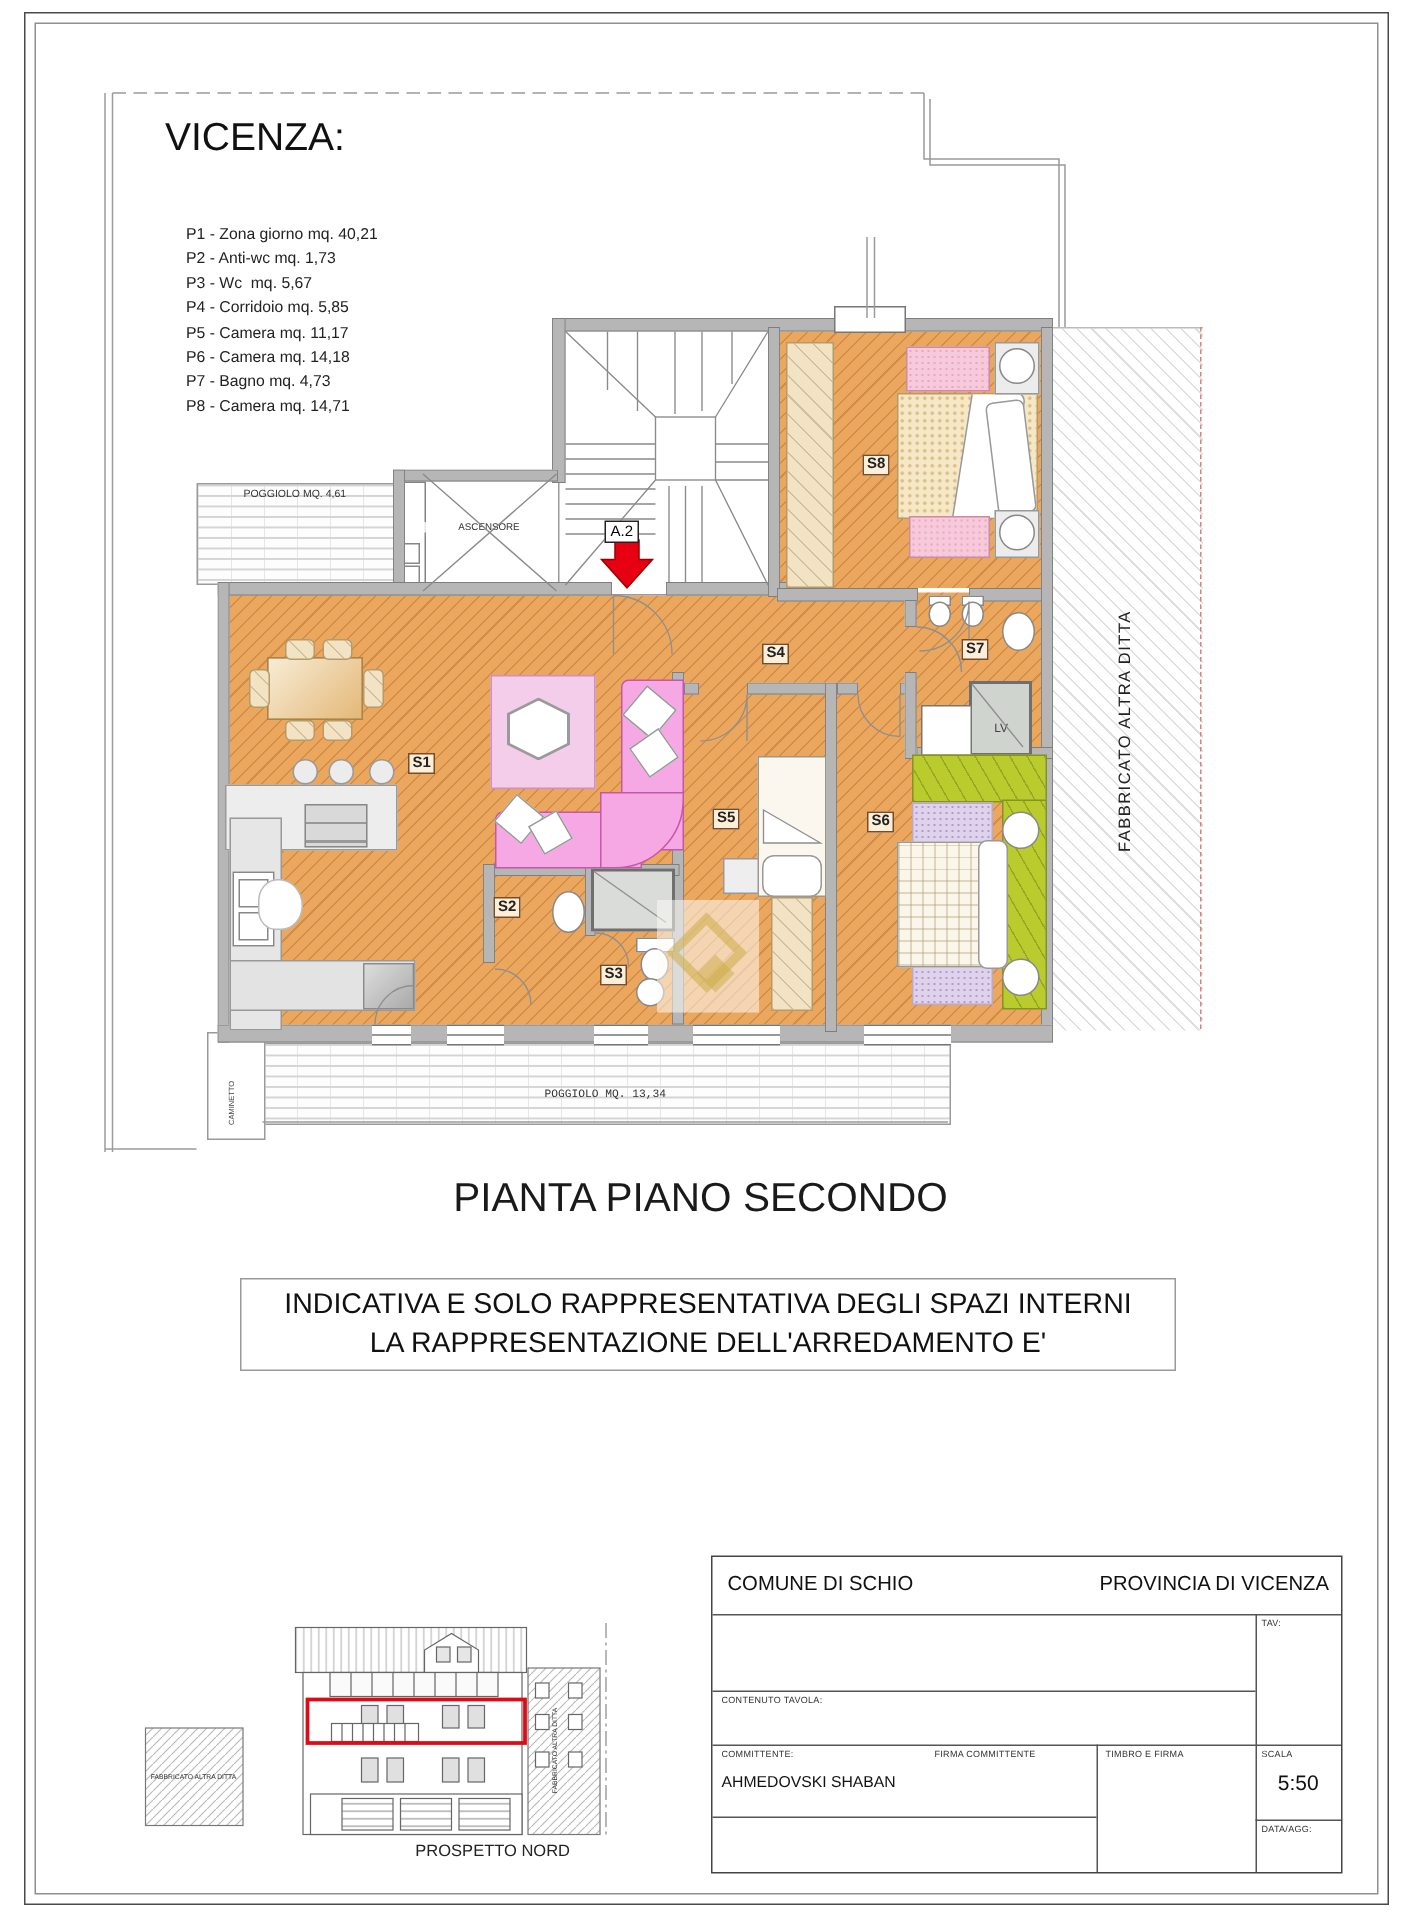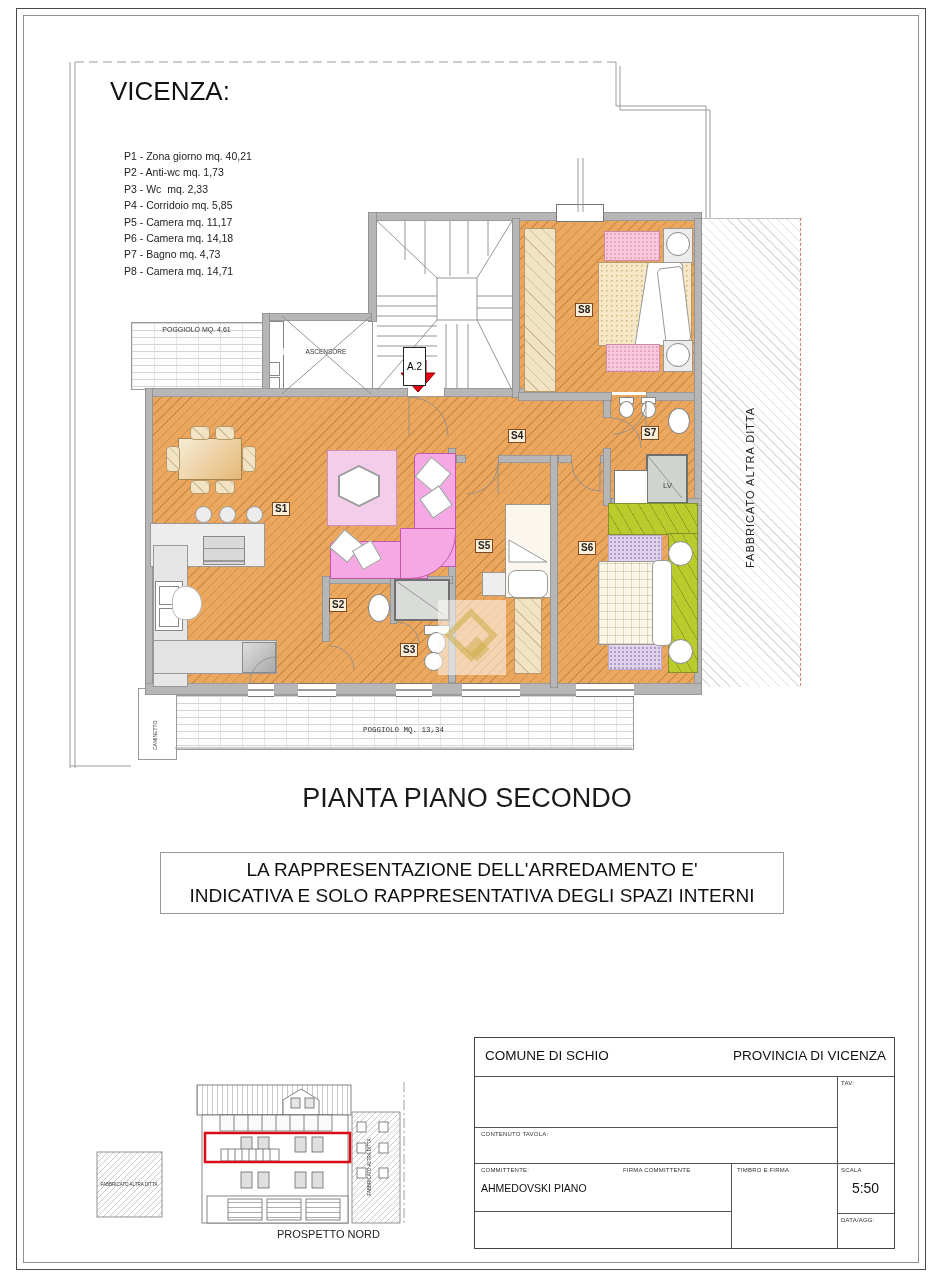"P3 - Wc mq. 2,33" div.legend-item { text: 2,33 -> 5,67 }
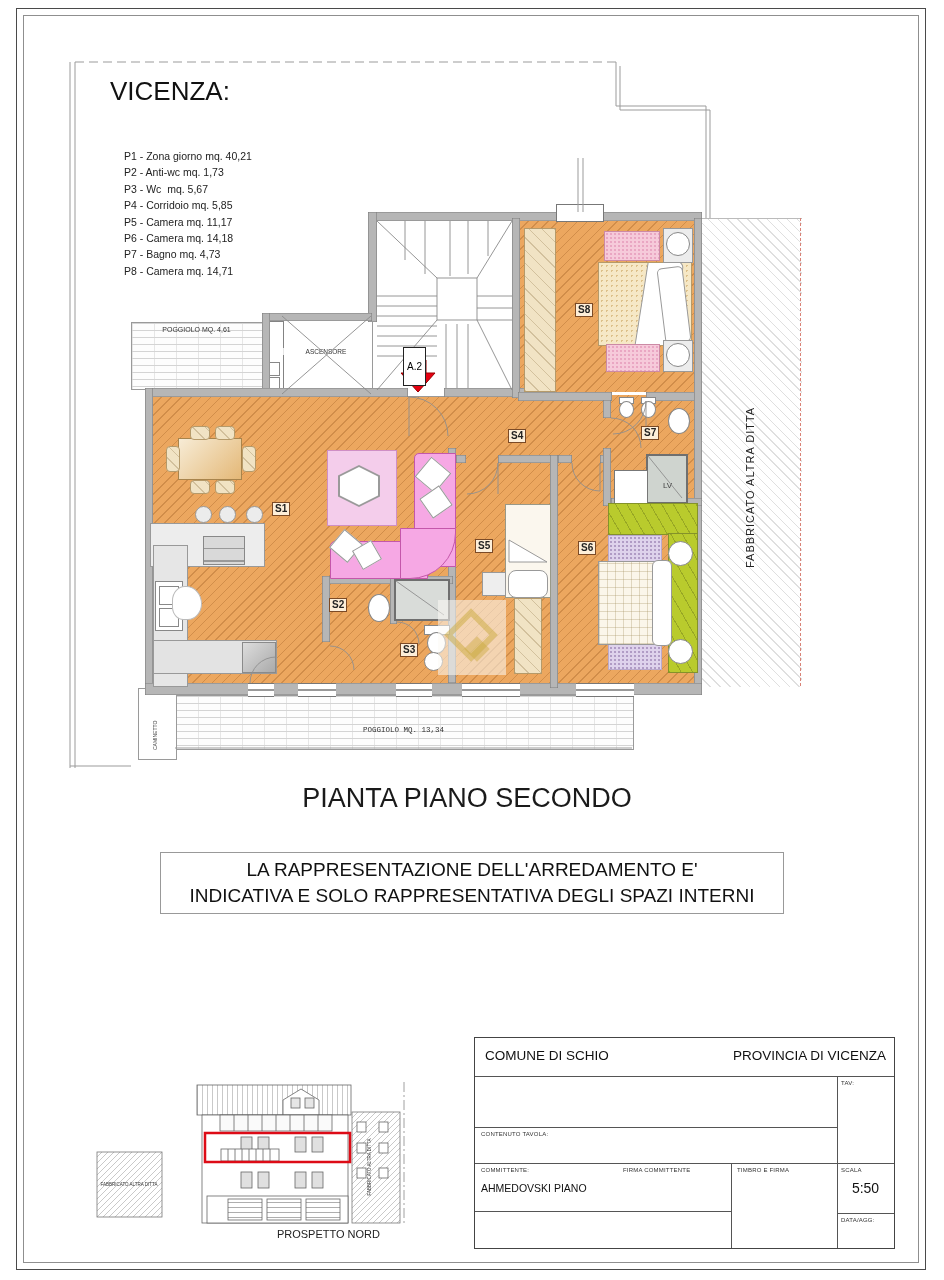"A.2" div.abs { padding: 12px 3px -> 0 3px }
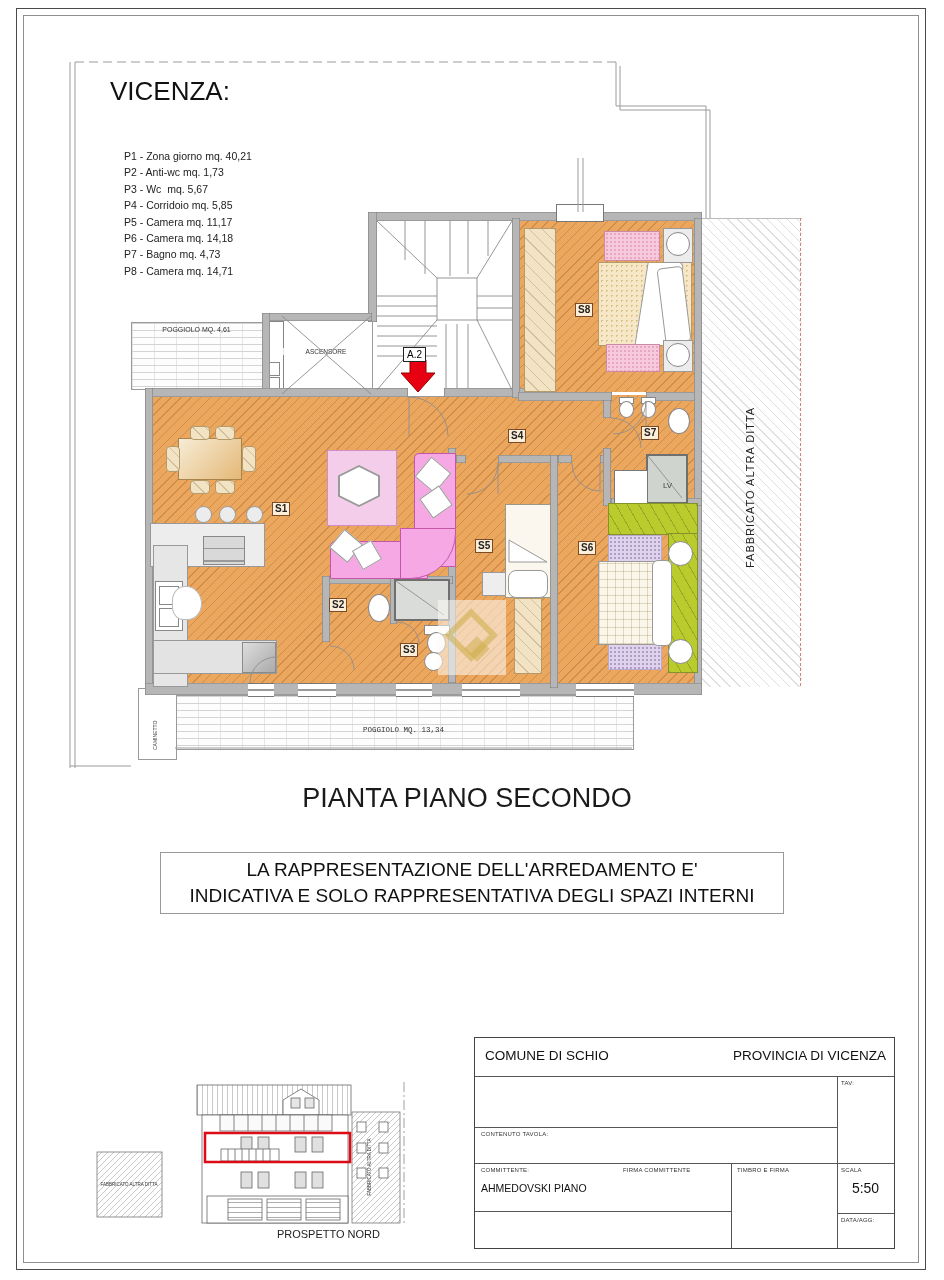"LA RAPPRESENTAZIONE DELL'ARREDAMENTO E'" div { order: before "INDICATIVA E SOLO RAPPRESENTATIVA DEGLI" -> after "INDICATIVA E SOLO RAPPRESENTATIVA DEGLI" }
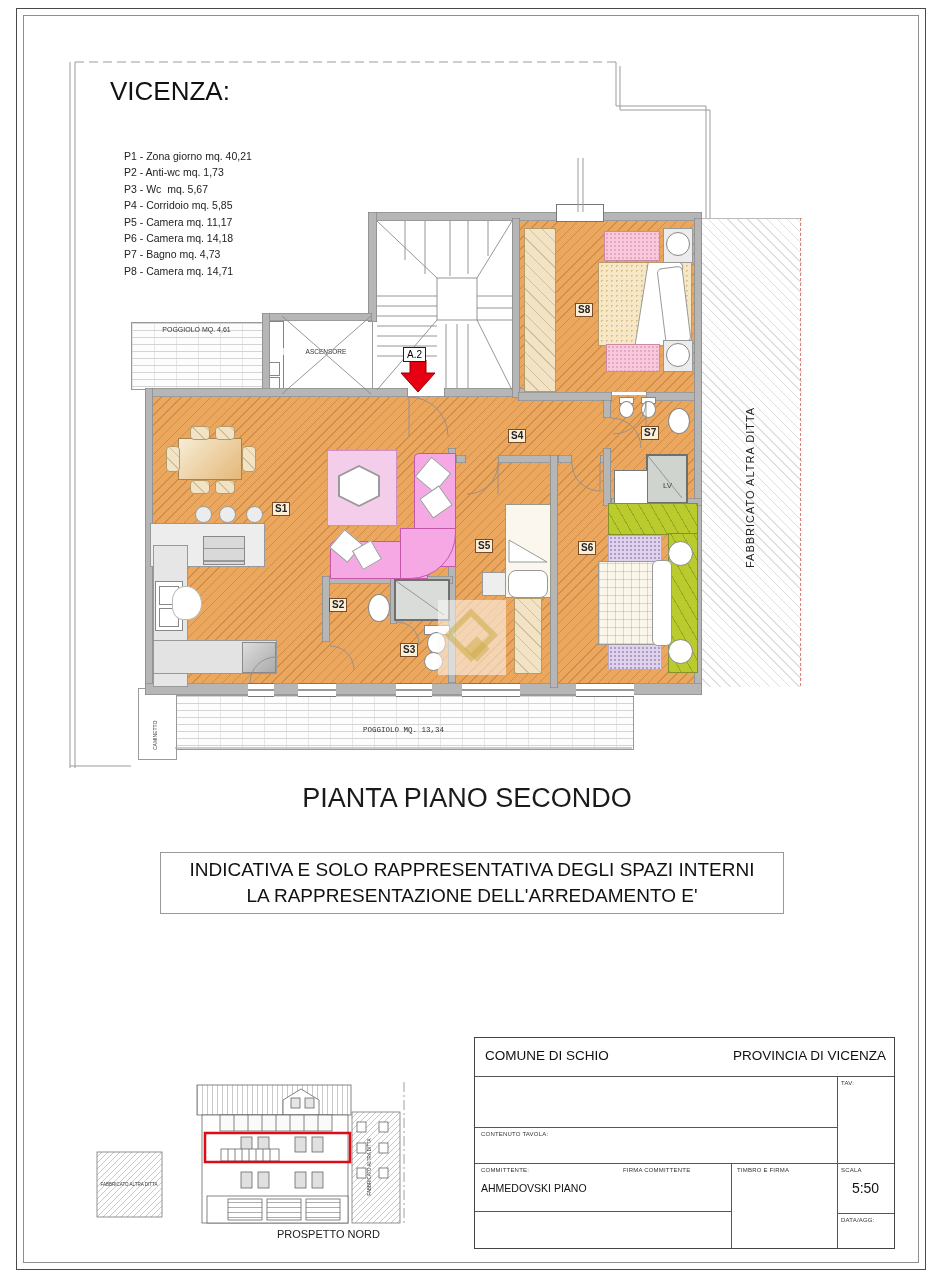"AHMEDOVSKI PIANO" div.abs { text: PIANO -> SHABAN }
